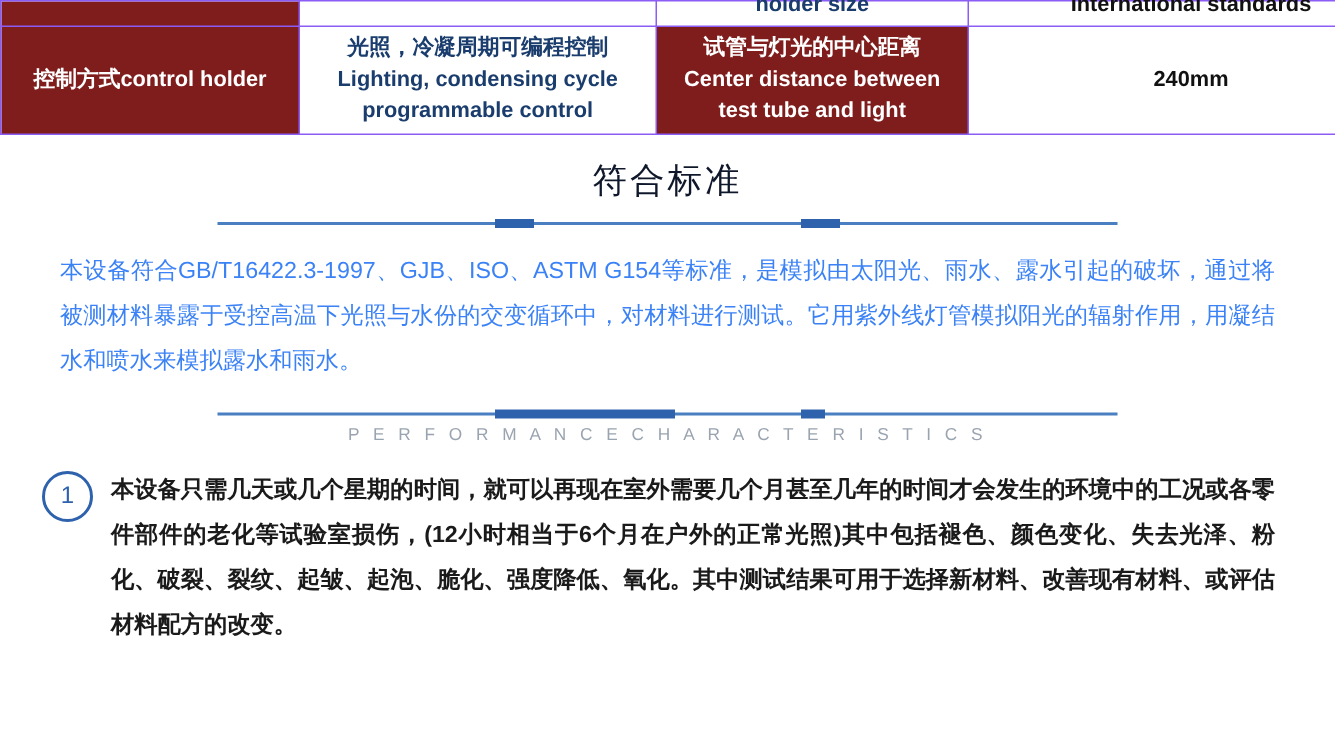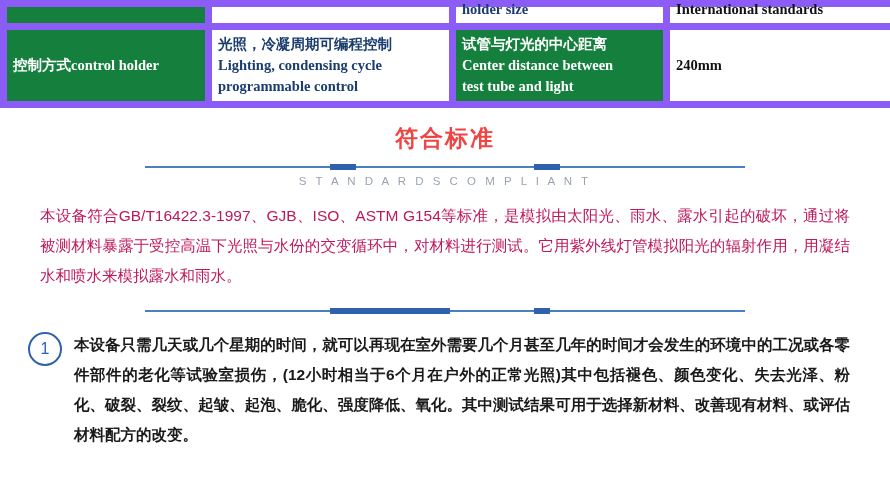"holder size" .spec-table td { border: 7px solid #8b5cf6 -> 1px solid #8b5cf6; font-family: Liberation Serif, serif -> none; text-align: left -> center }
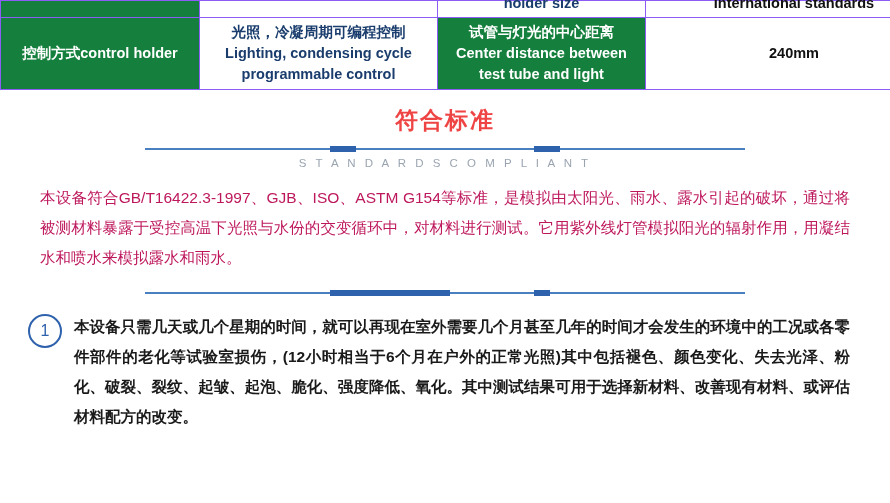"试管与灯光的中心距离" .cell-head { background: #15803d -> #7f1d1d }
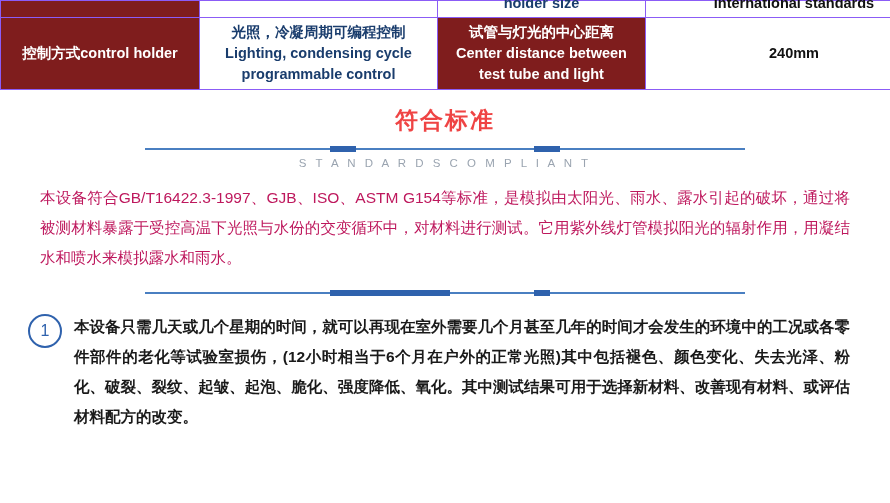"符合标准" .section-title { color: #ef4444 -> #0f172a; font-weight: bold -> normal }
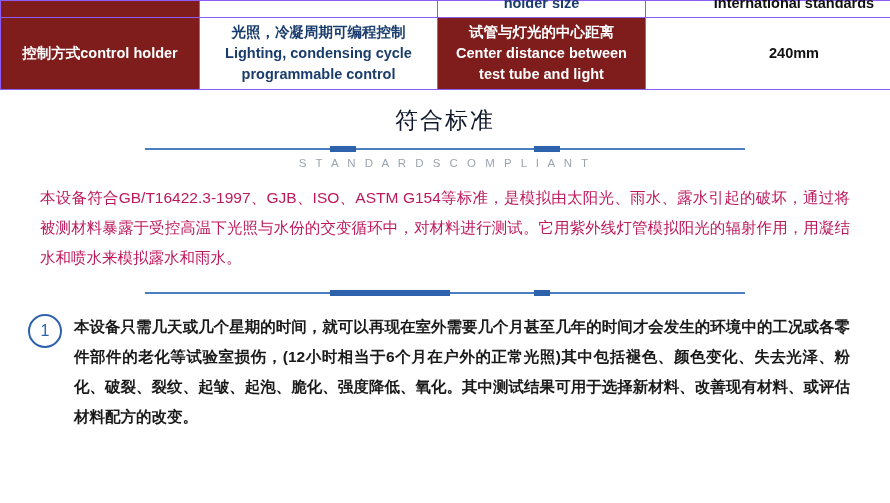"S T A N D" div.section-sub { html: <div>S T A N D A R D S C O M P L I A N T</div> -> none }
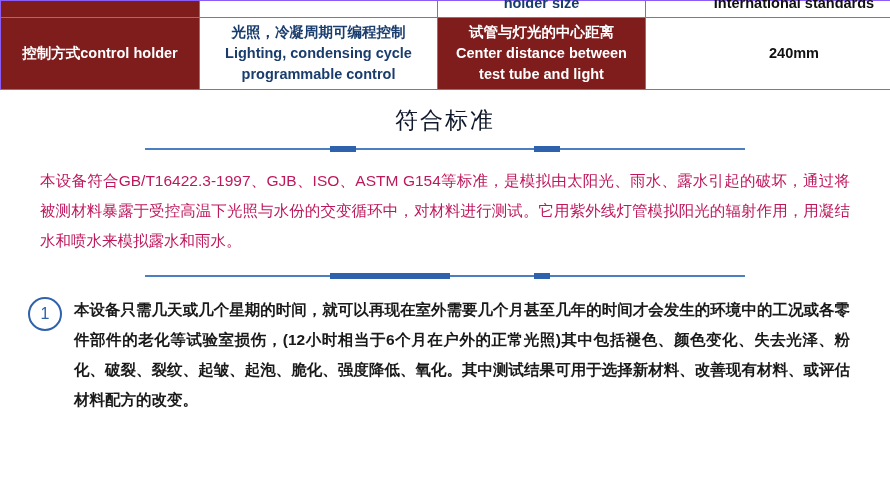"本设备符合GB/T16422.3-1997、GJB、ISO、ASTM" .para { color: #be185d -> #3b82f6 }
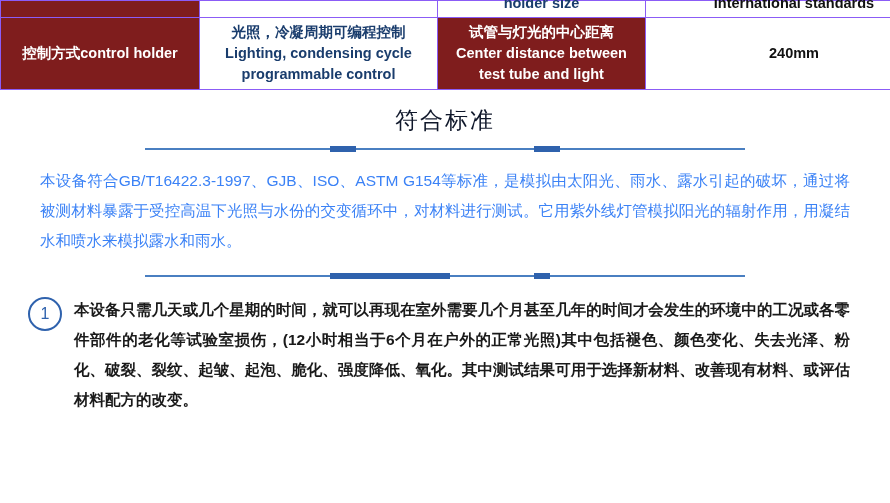"P E R F O" div.section-sub { html: none -> <div>P E R F O R M A N C E C H A R A C T E R I S T I C S</div> }
